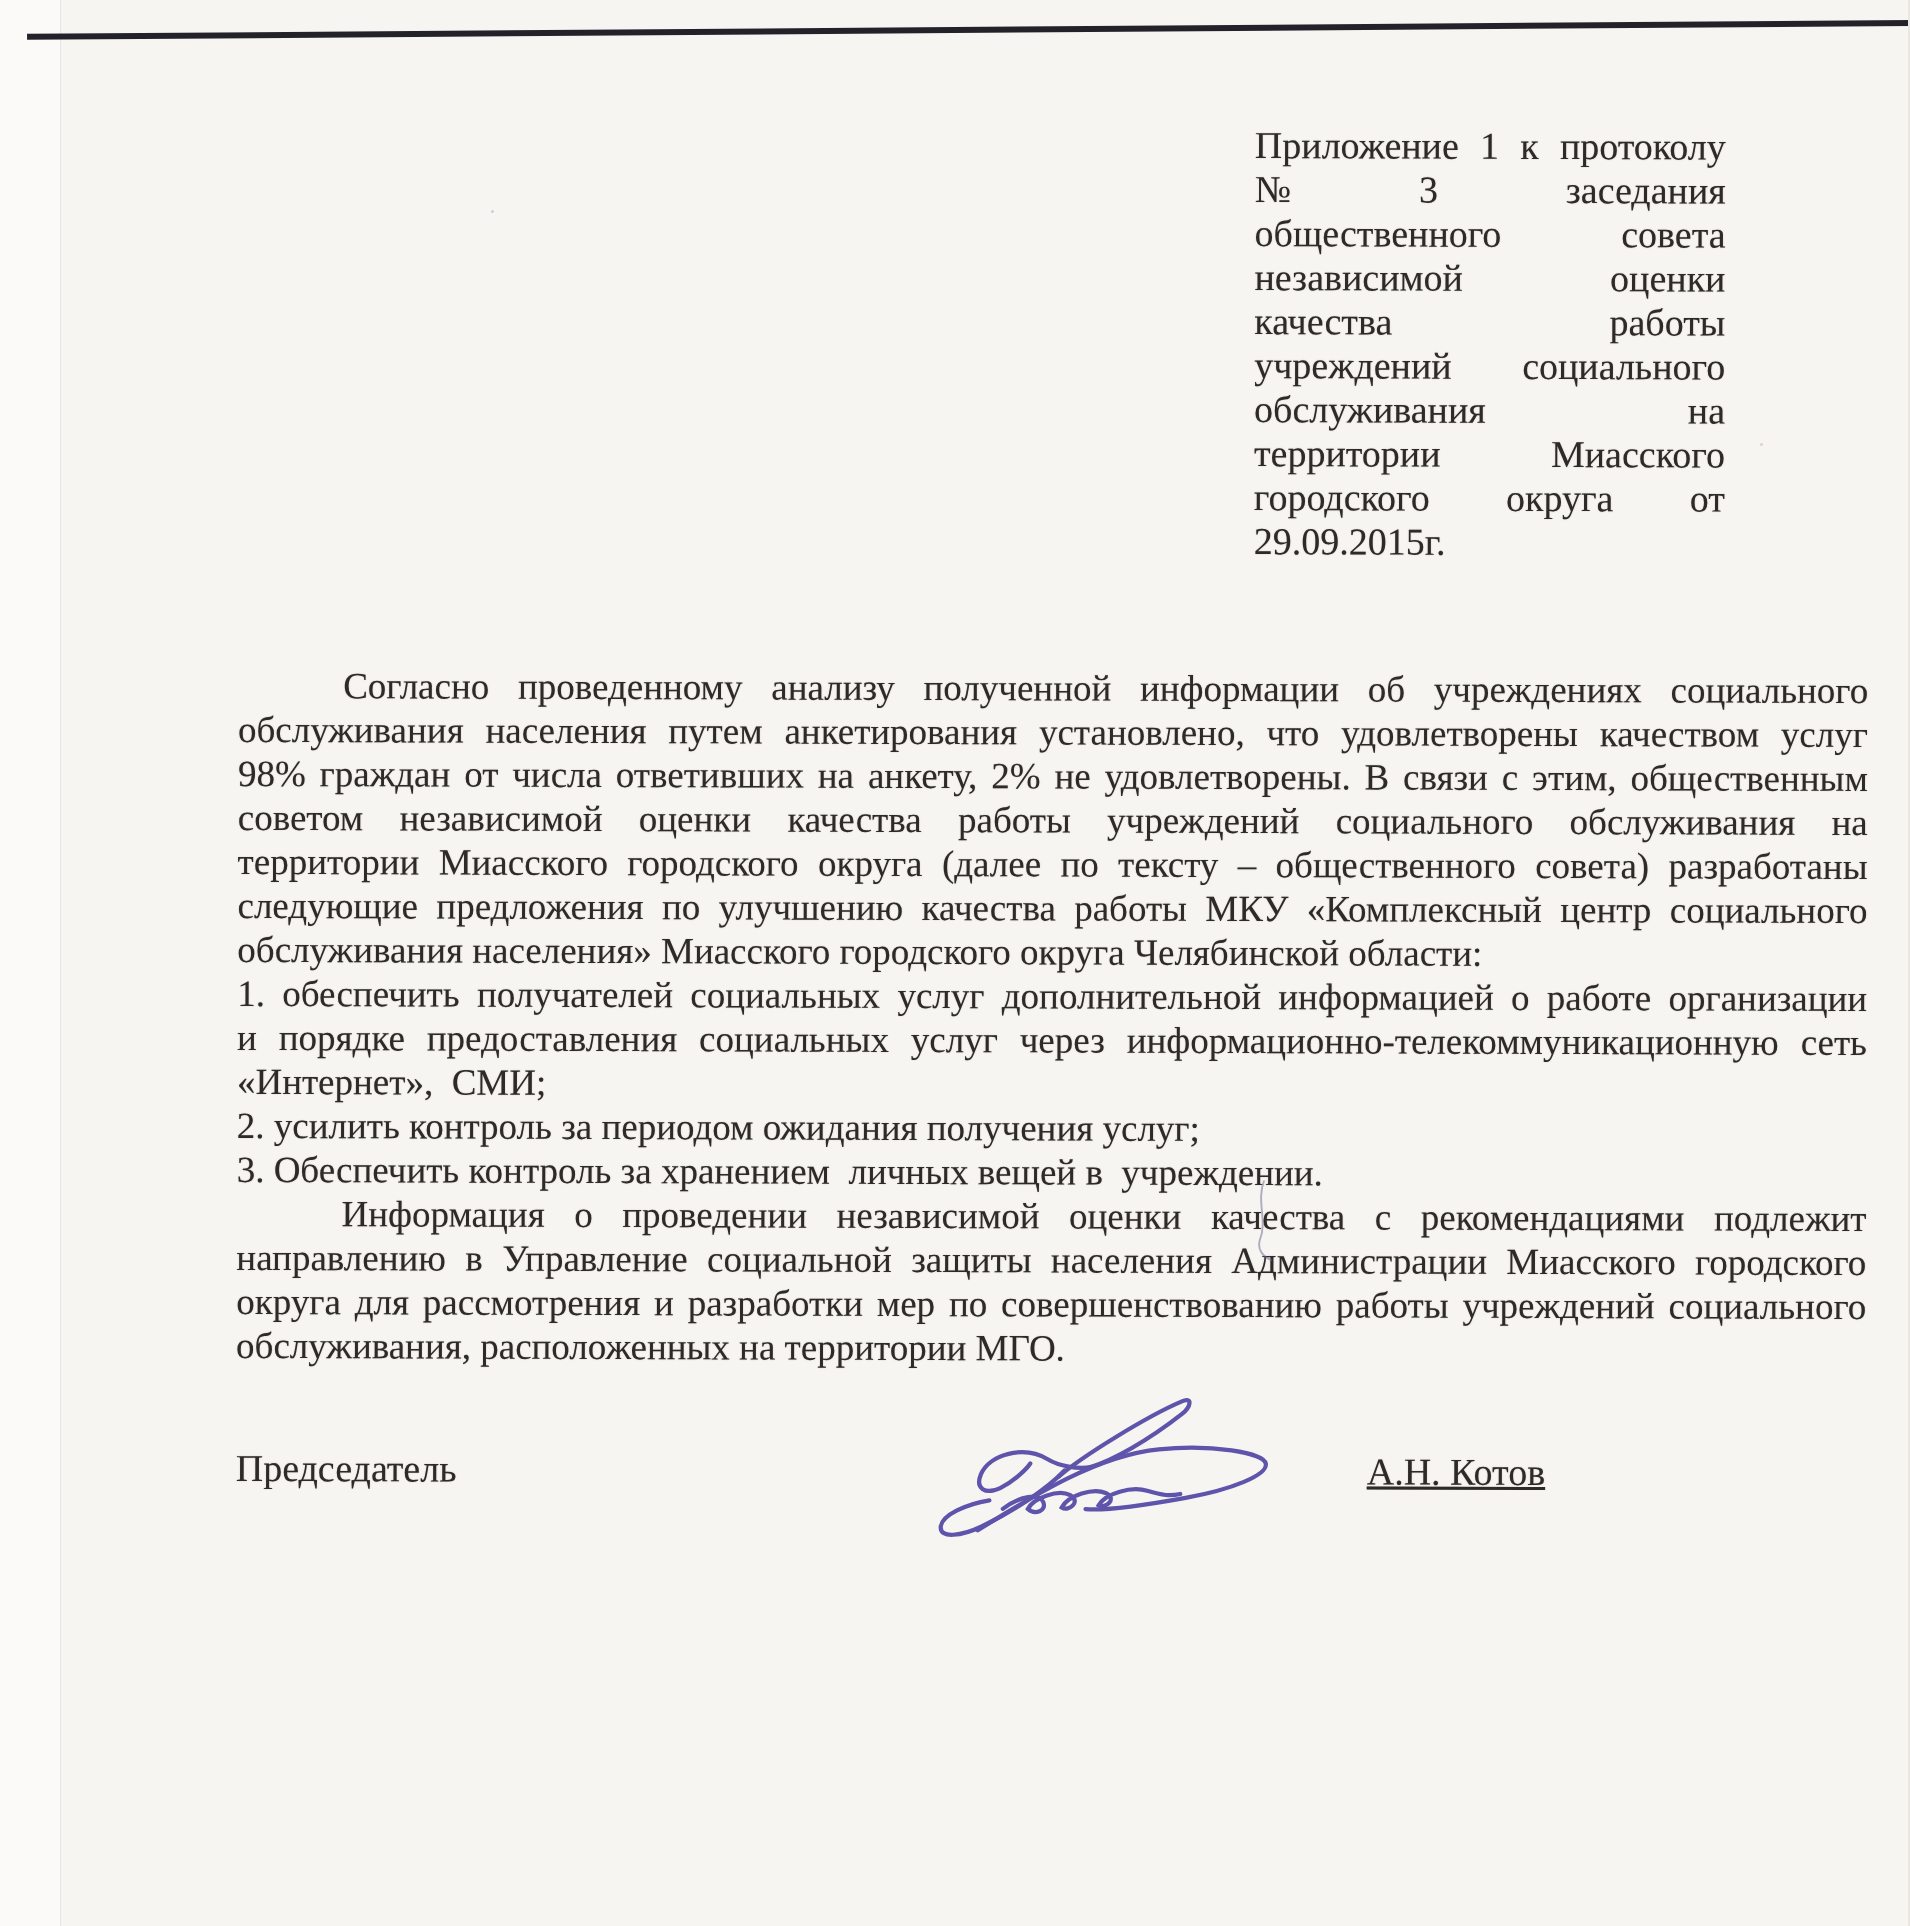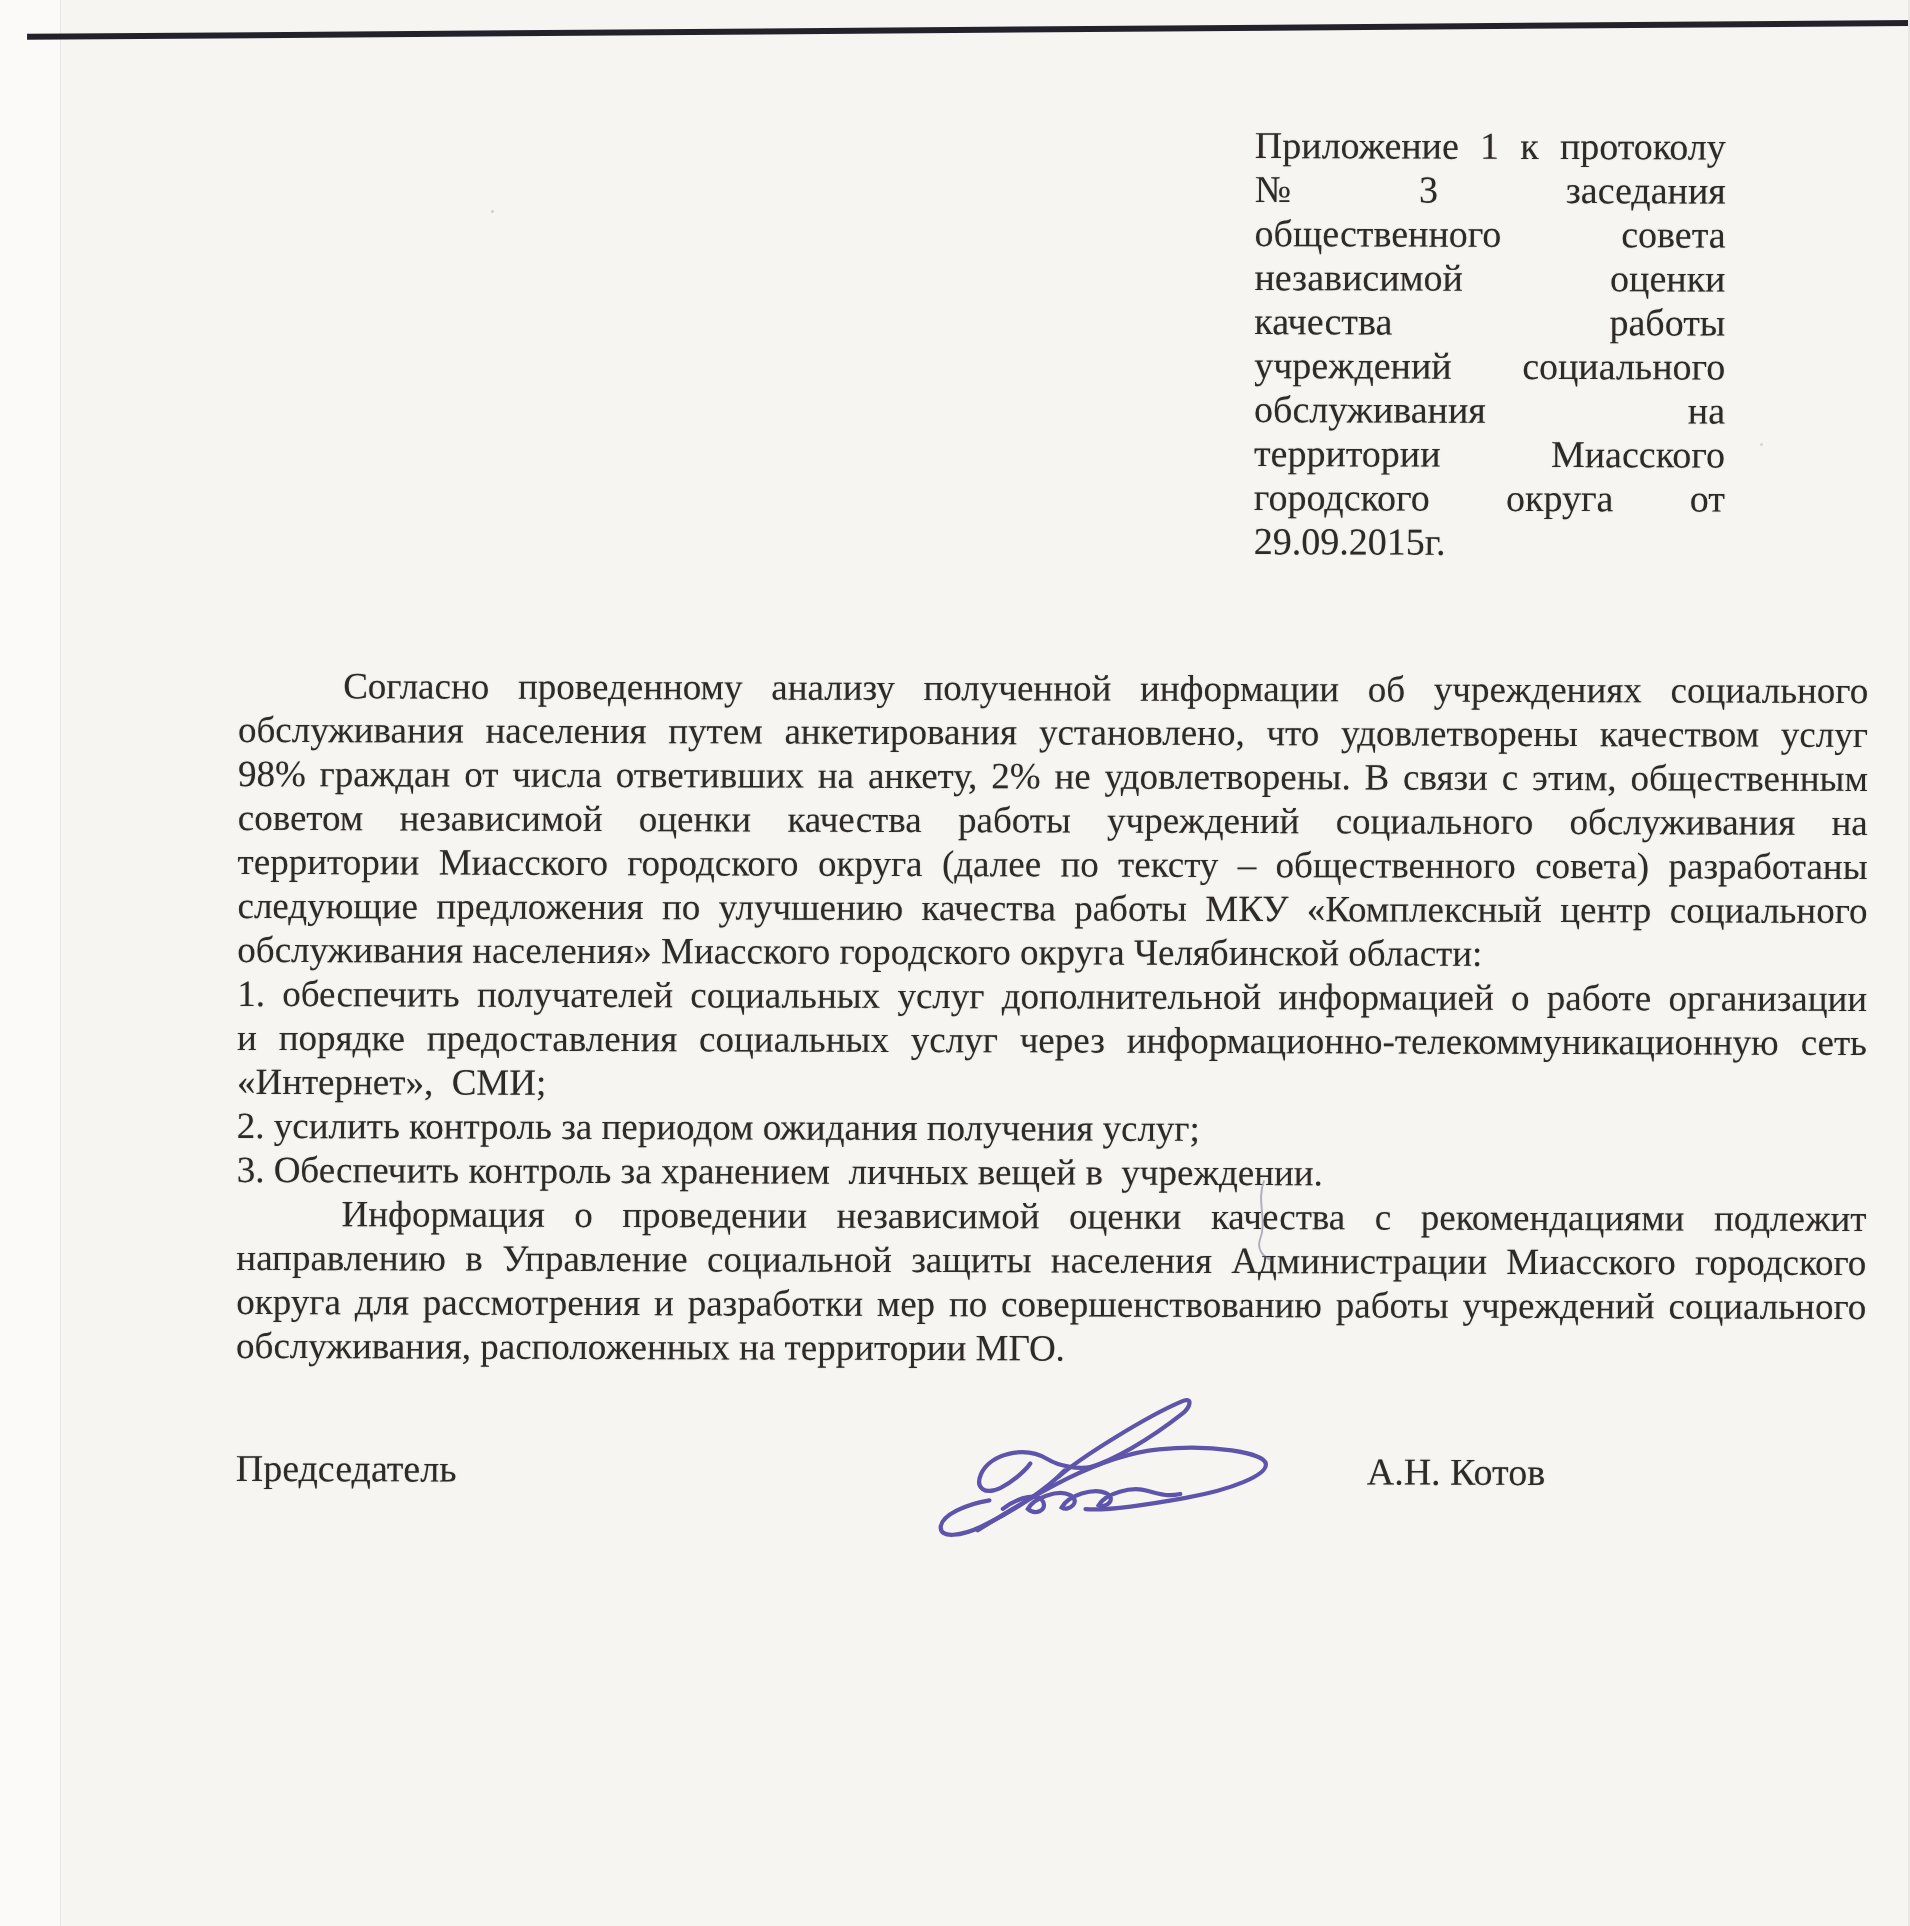"А.Н. Котов" .sig-name { text-decoration: none -> underline }
